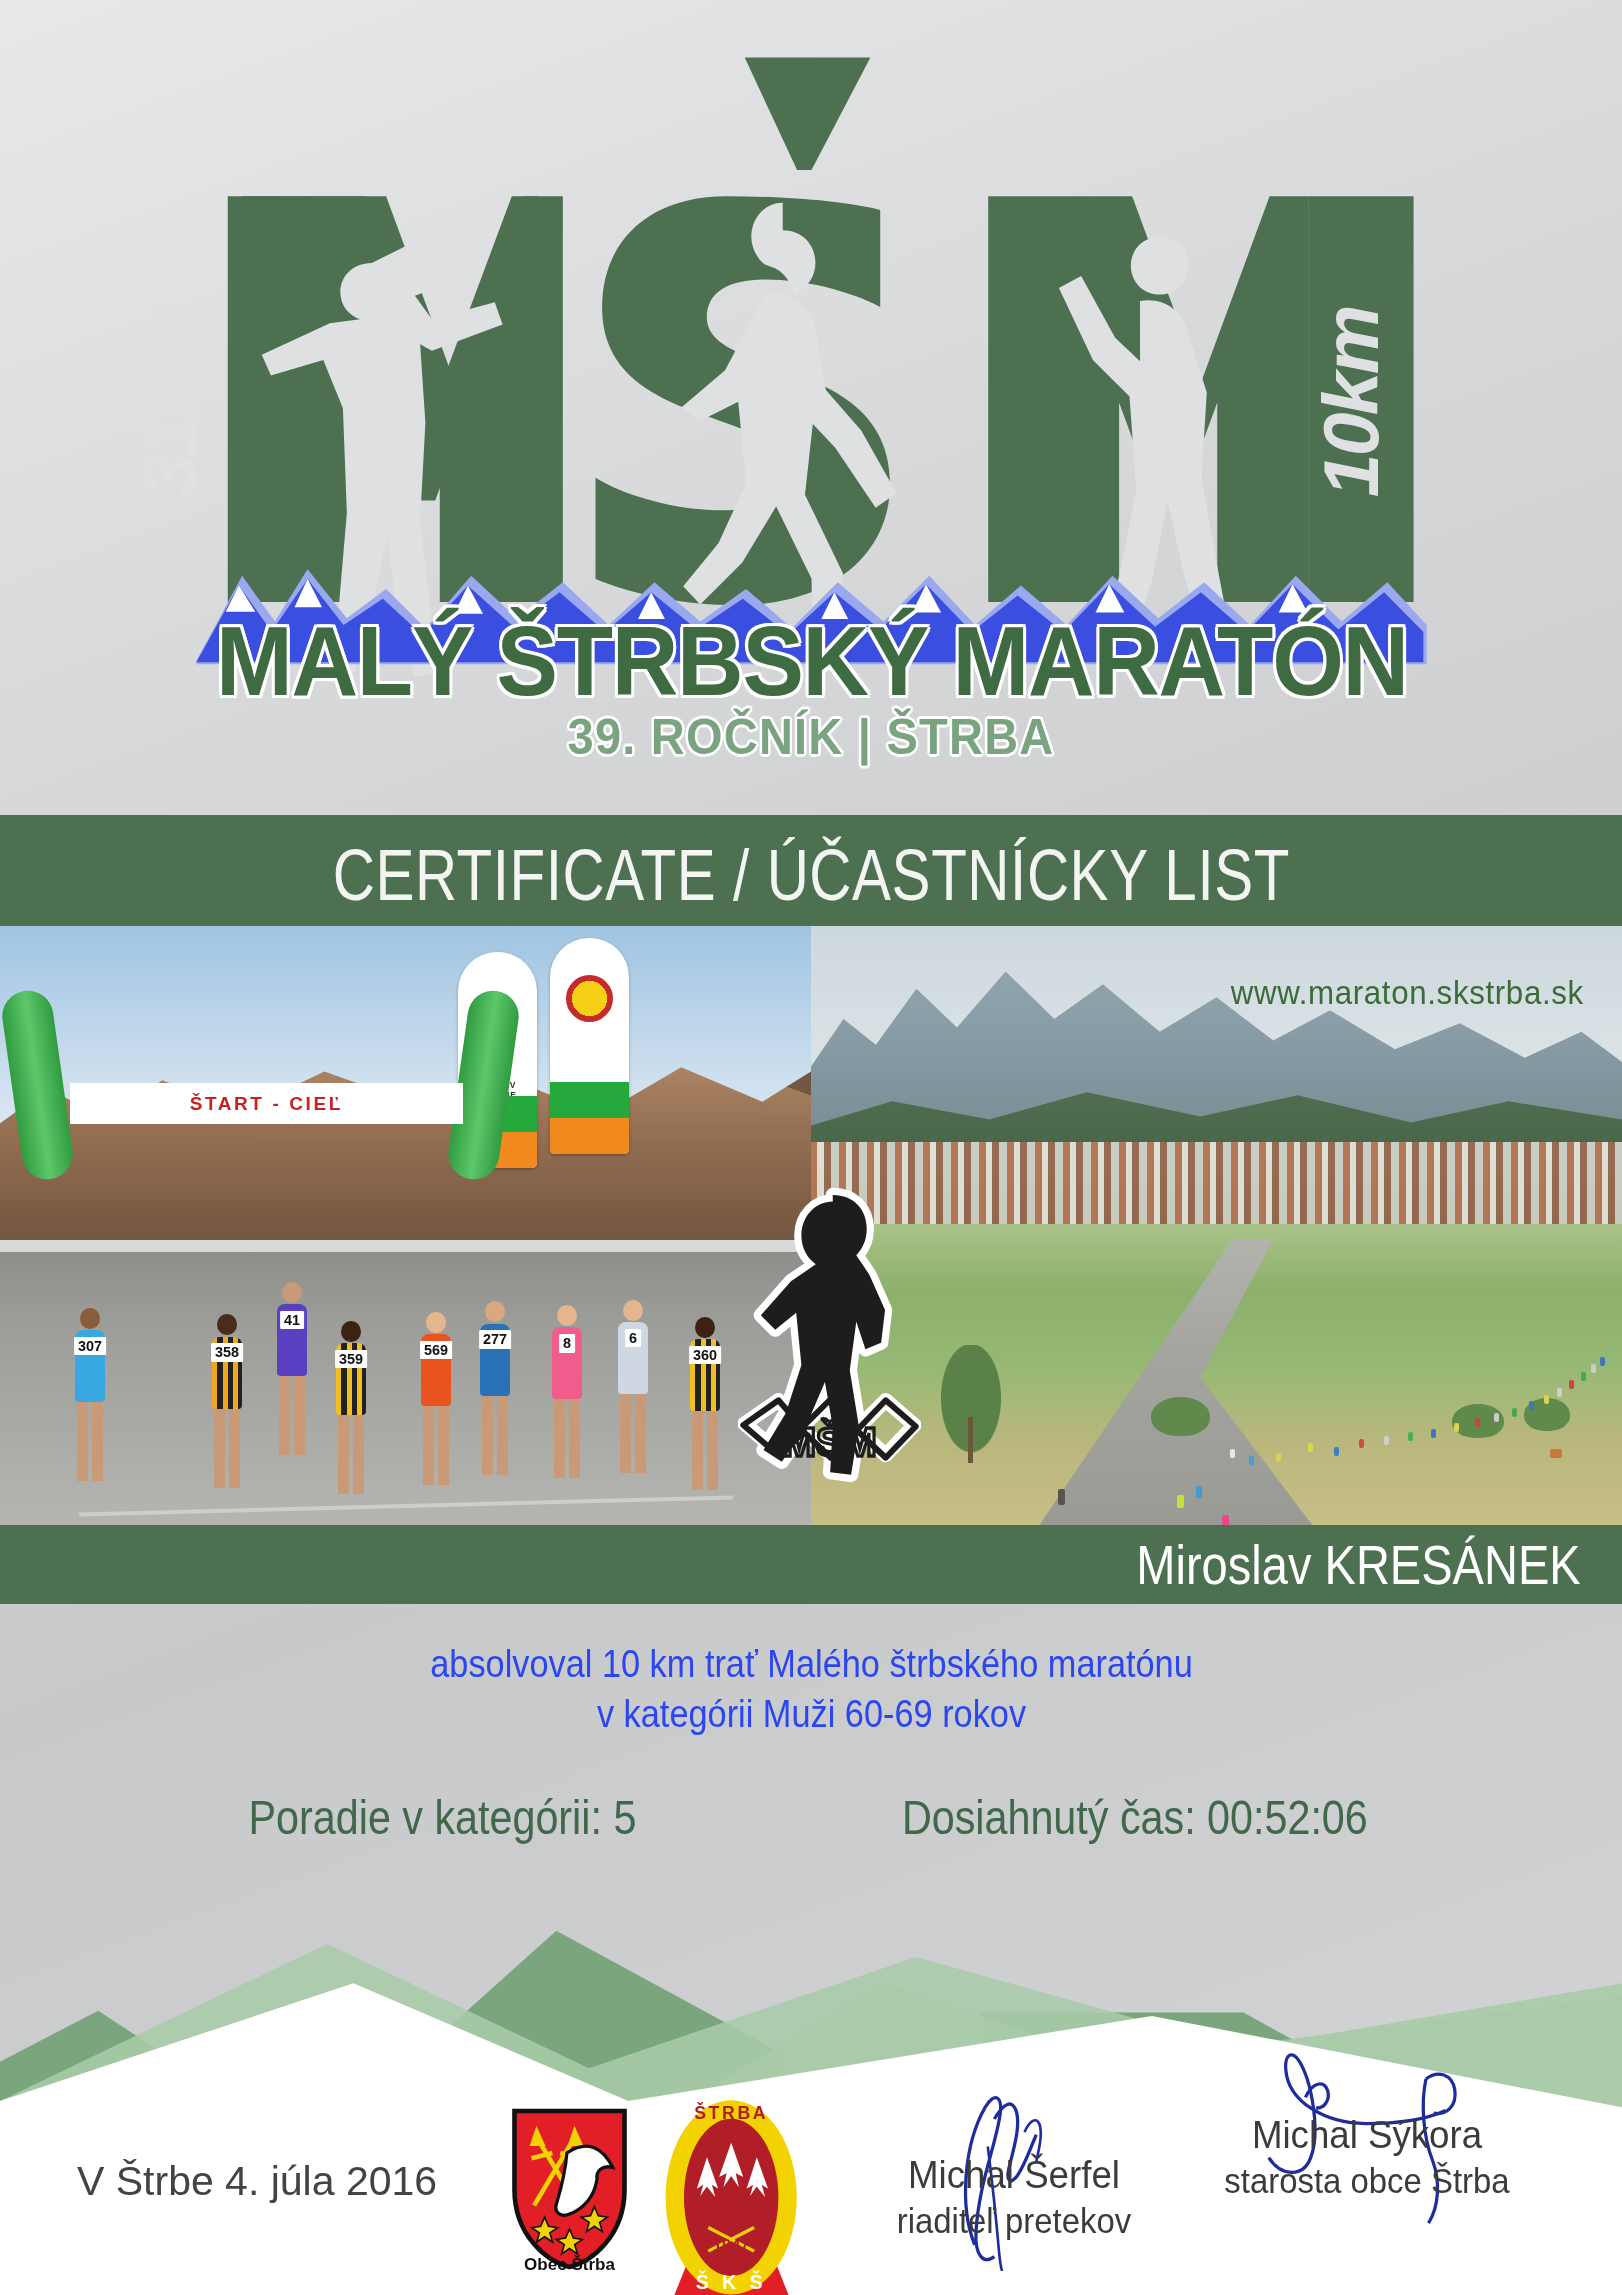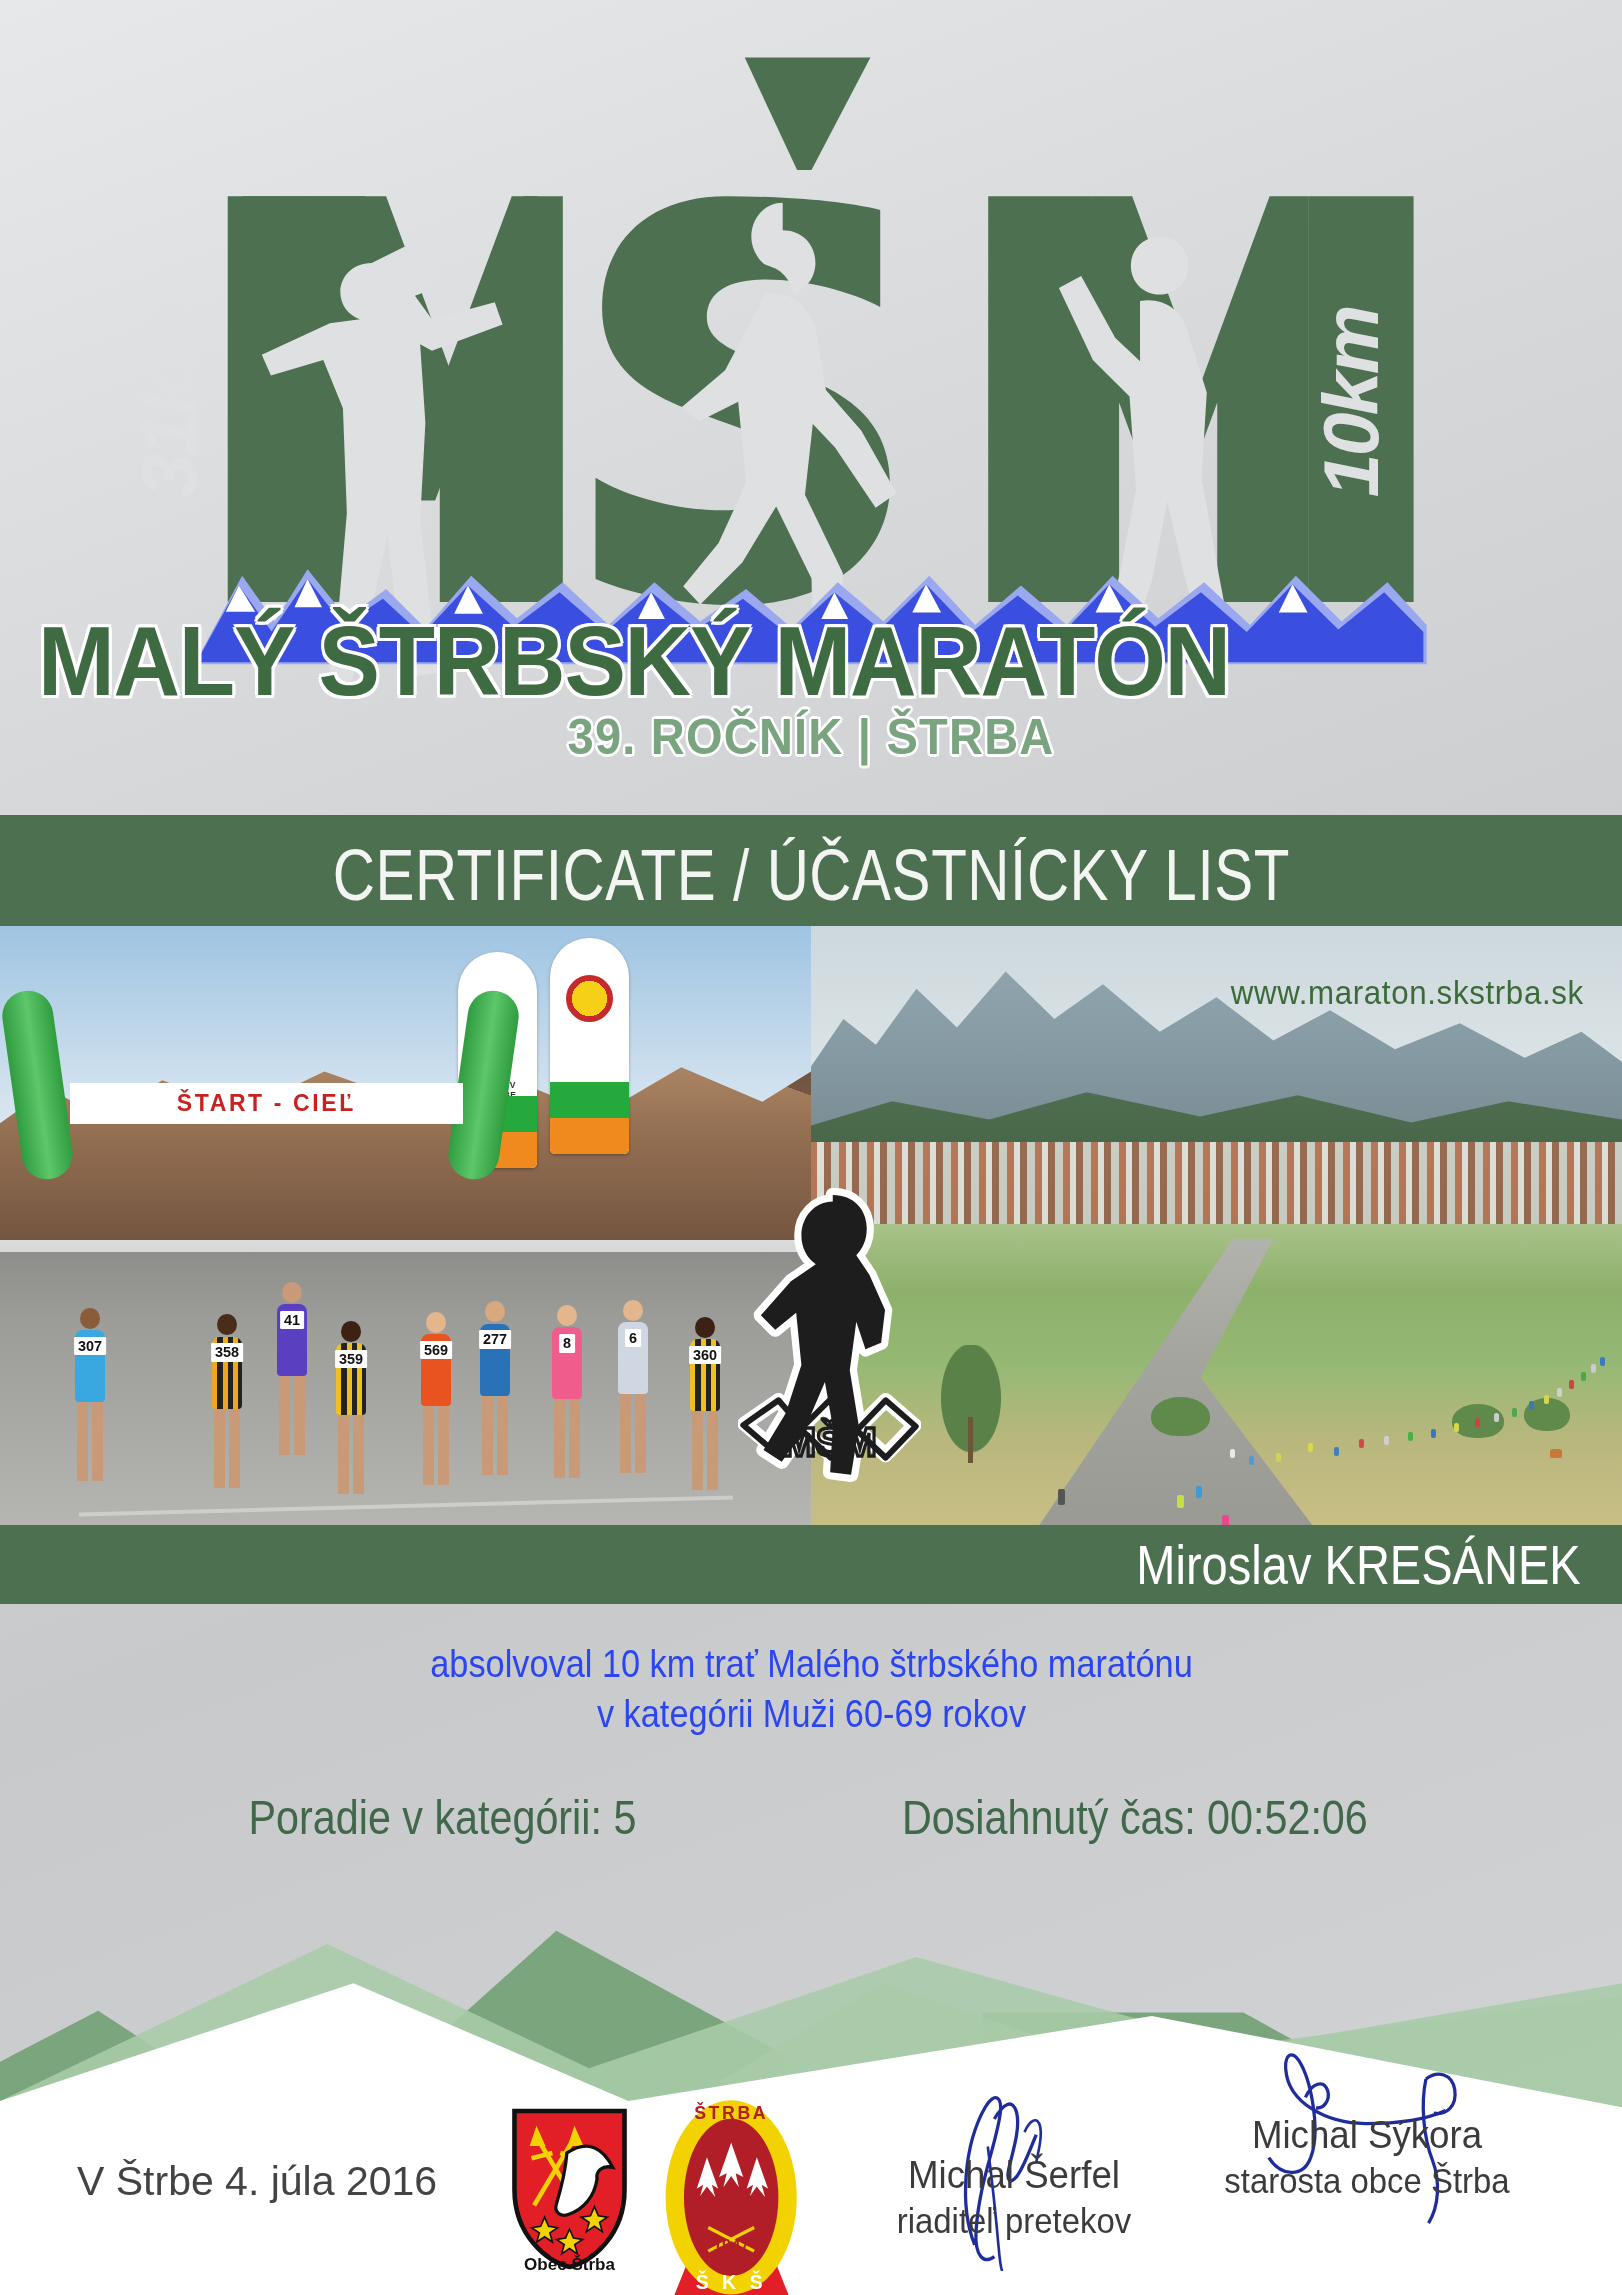"MALÝ ŠTRBSKÝ MARATÓN" div { text-align: none -> center }
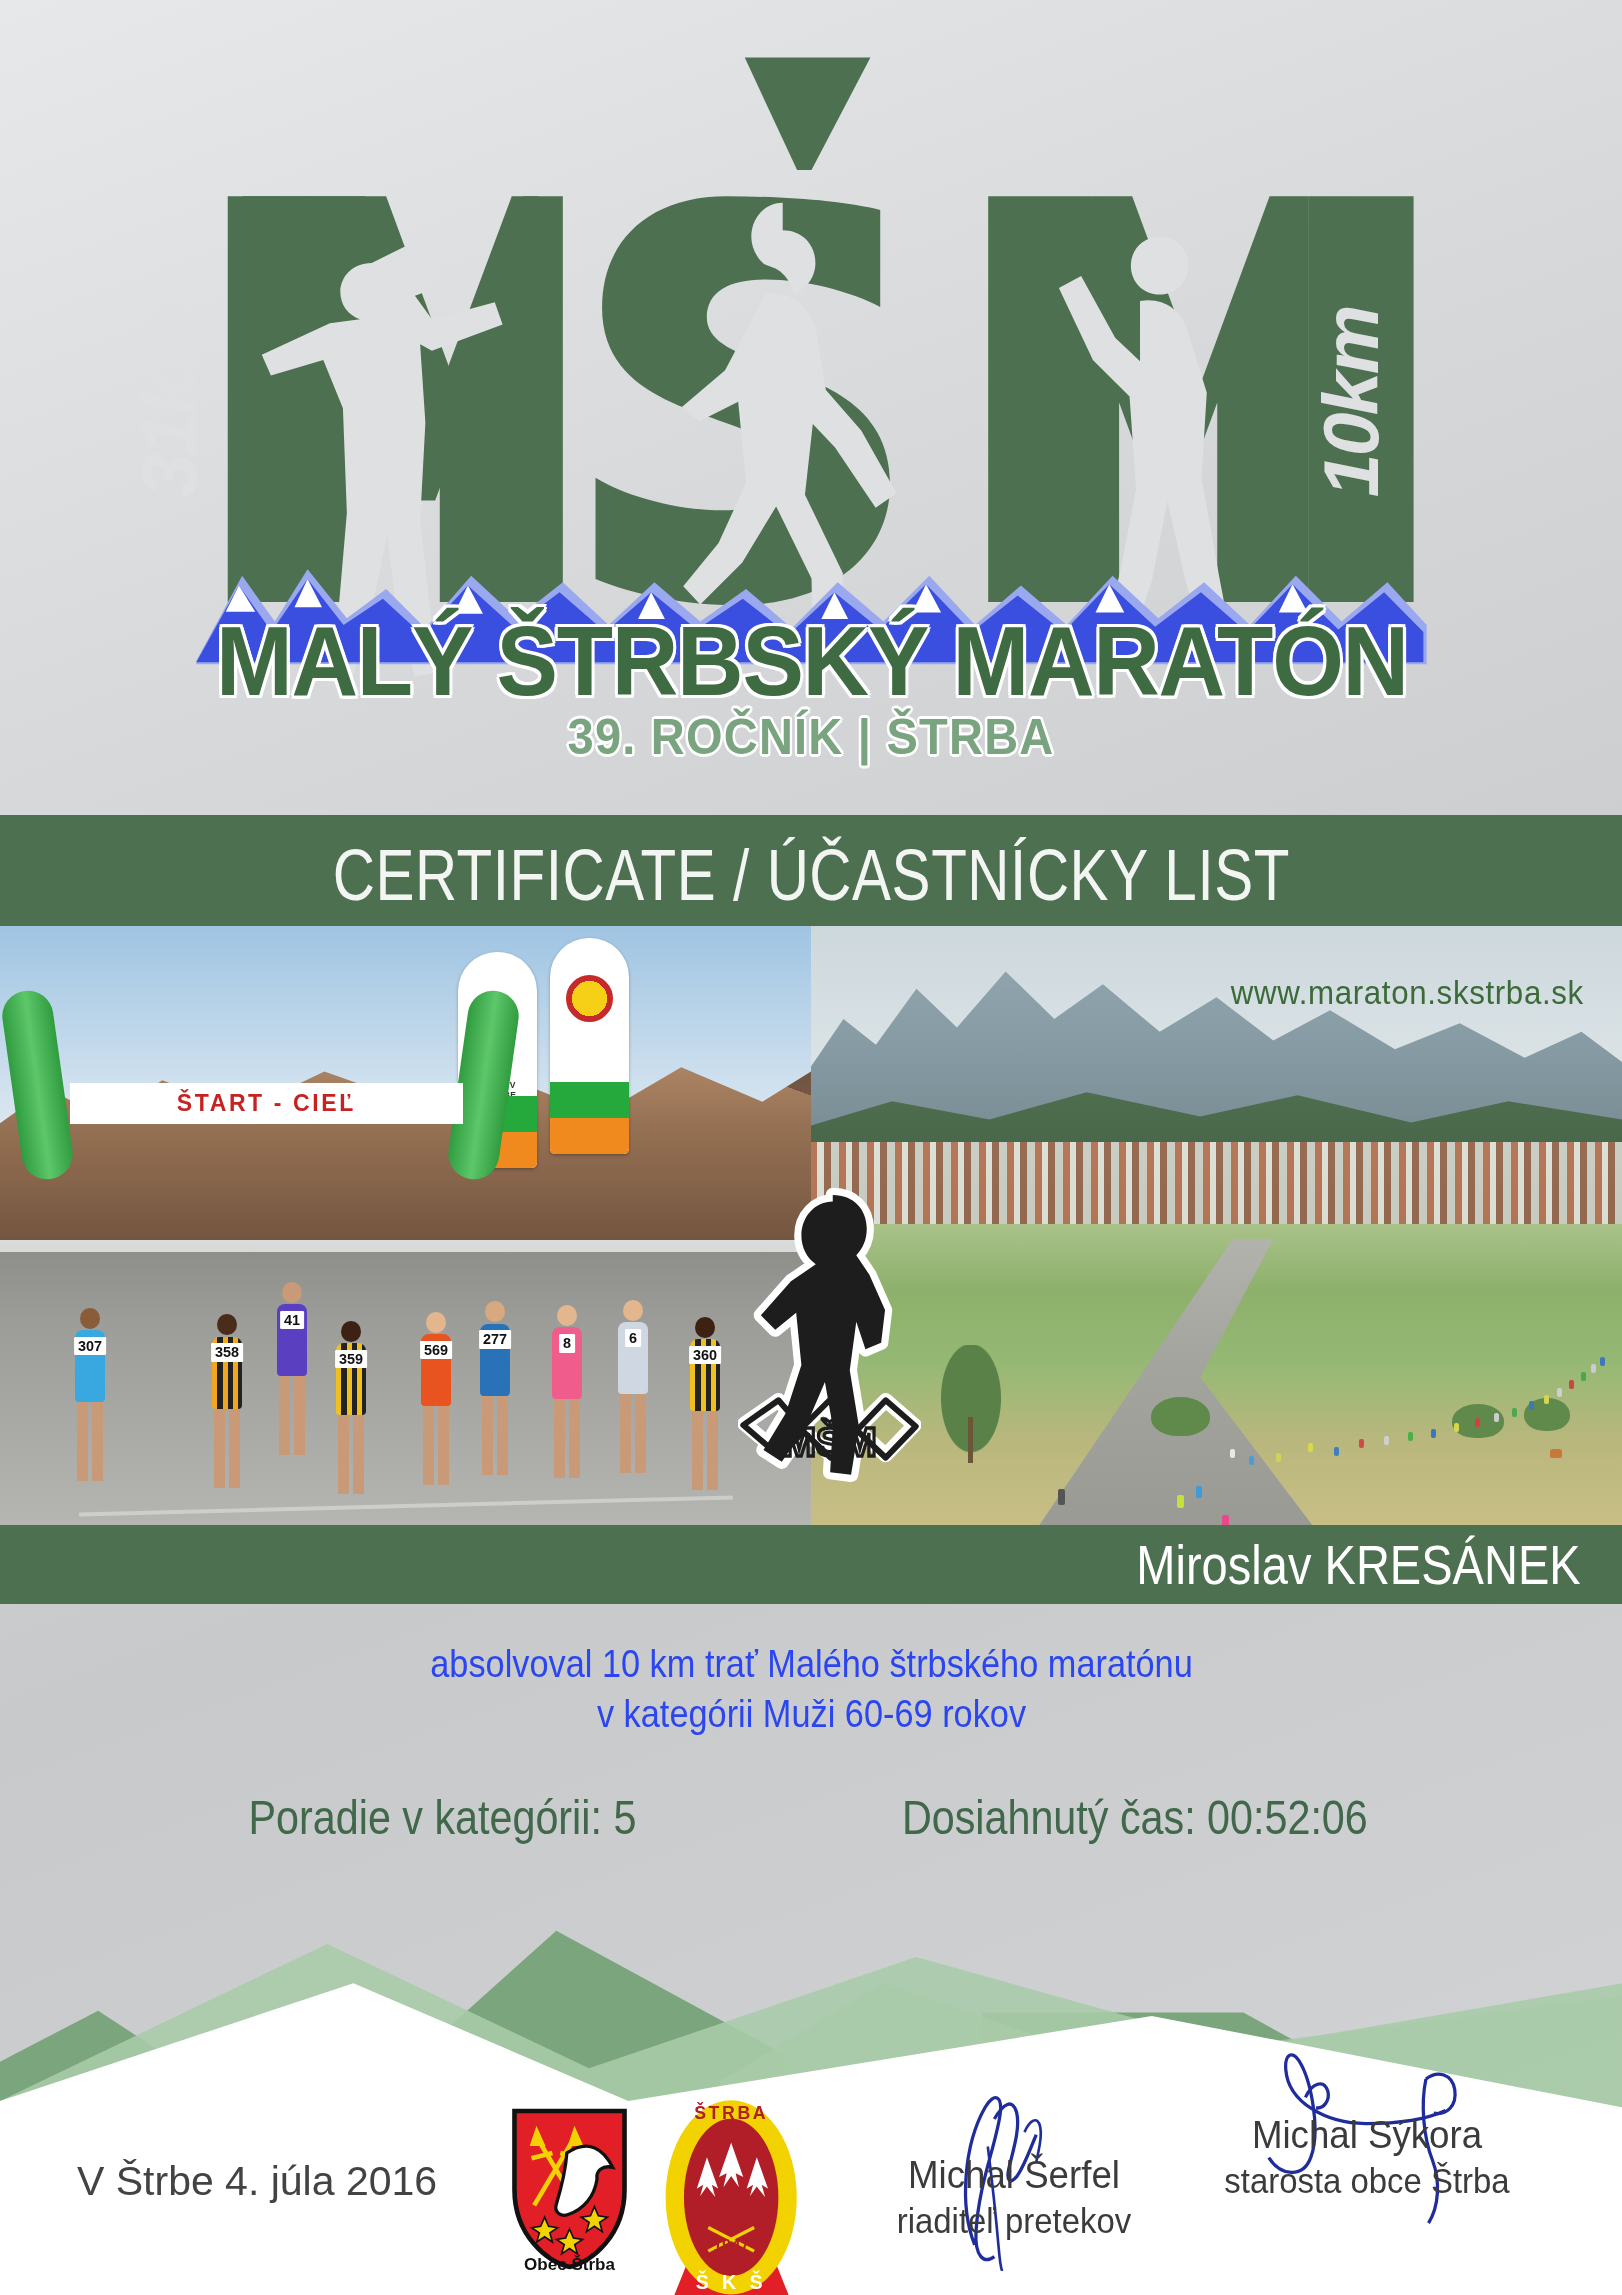"ŠTART - CIEĽ" .lp-arch .tape span { font-size: 23px -> 19px }
